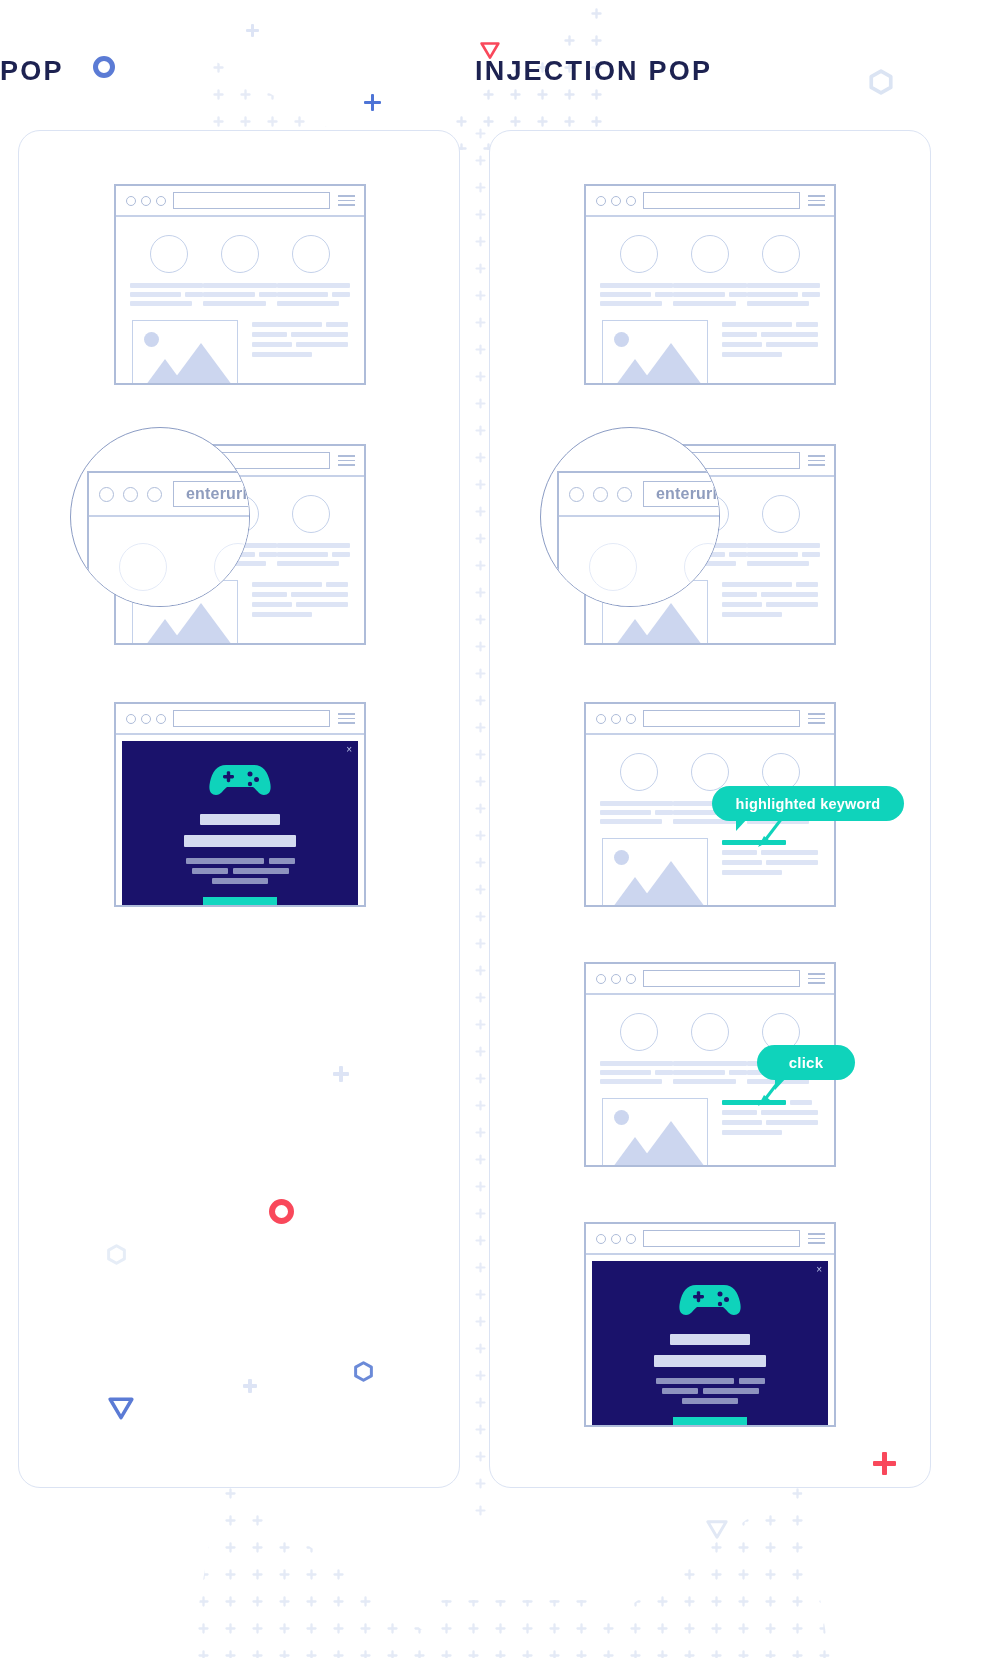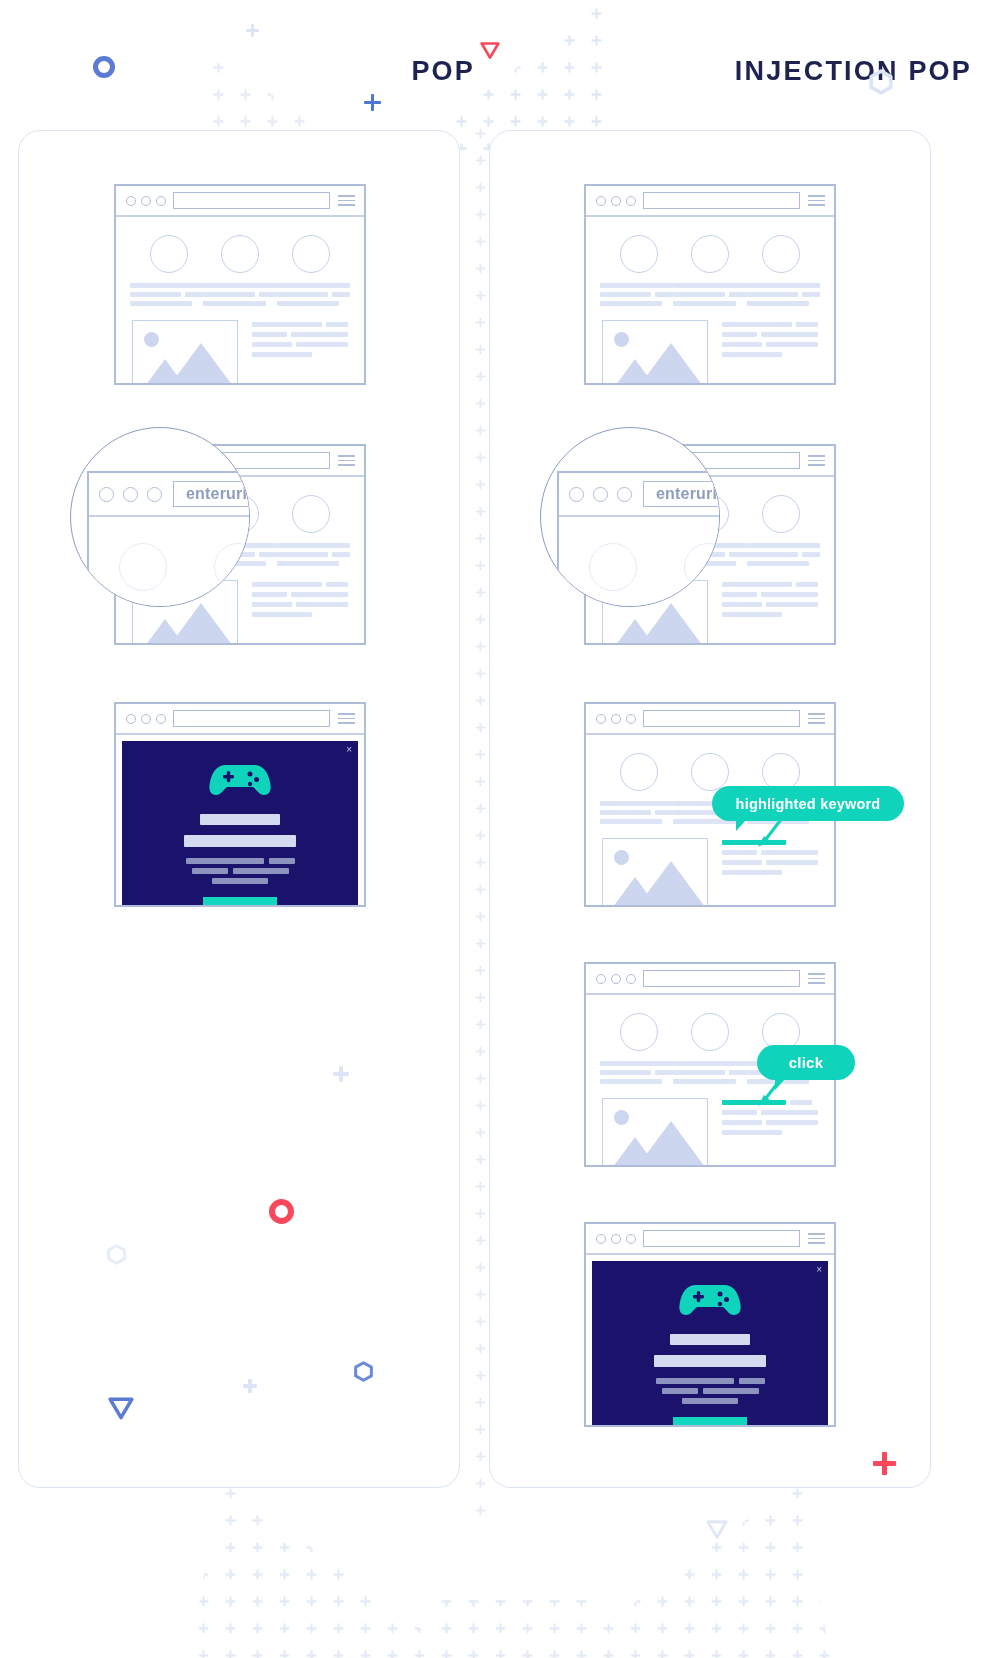"POP" .col-title { text-align: right -> left }
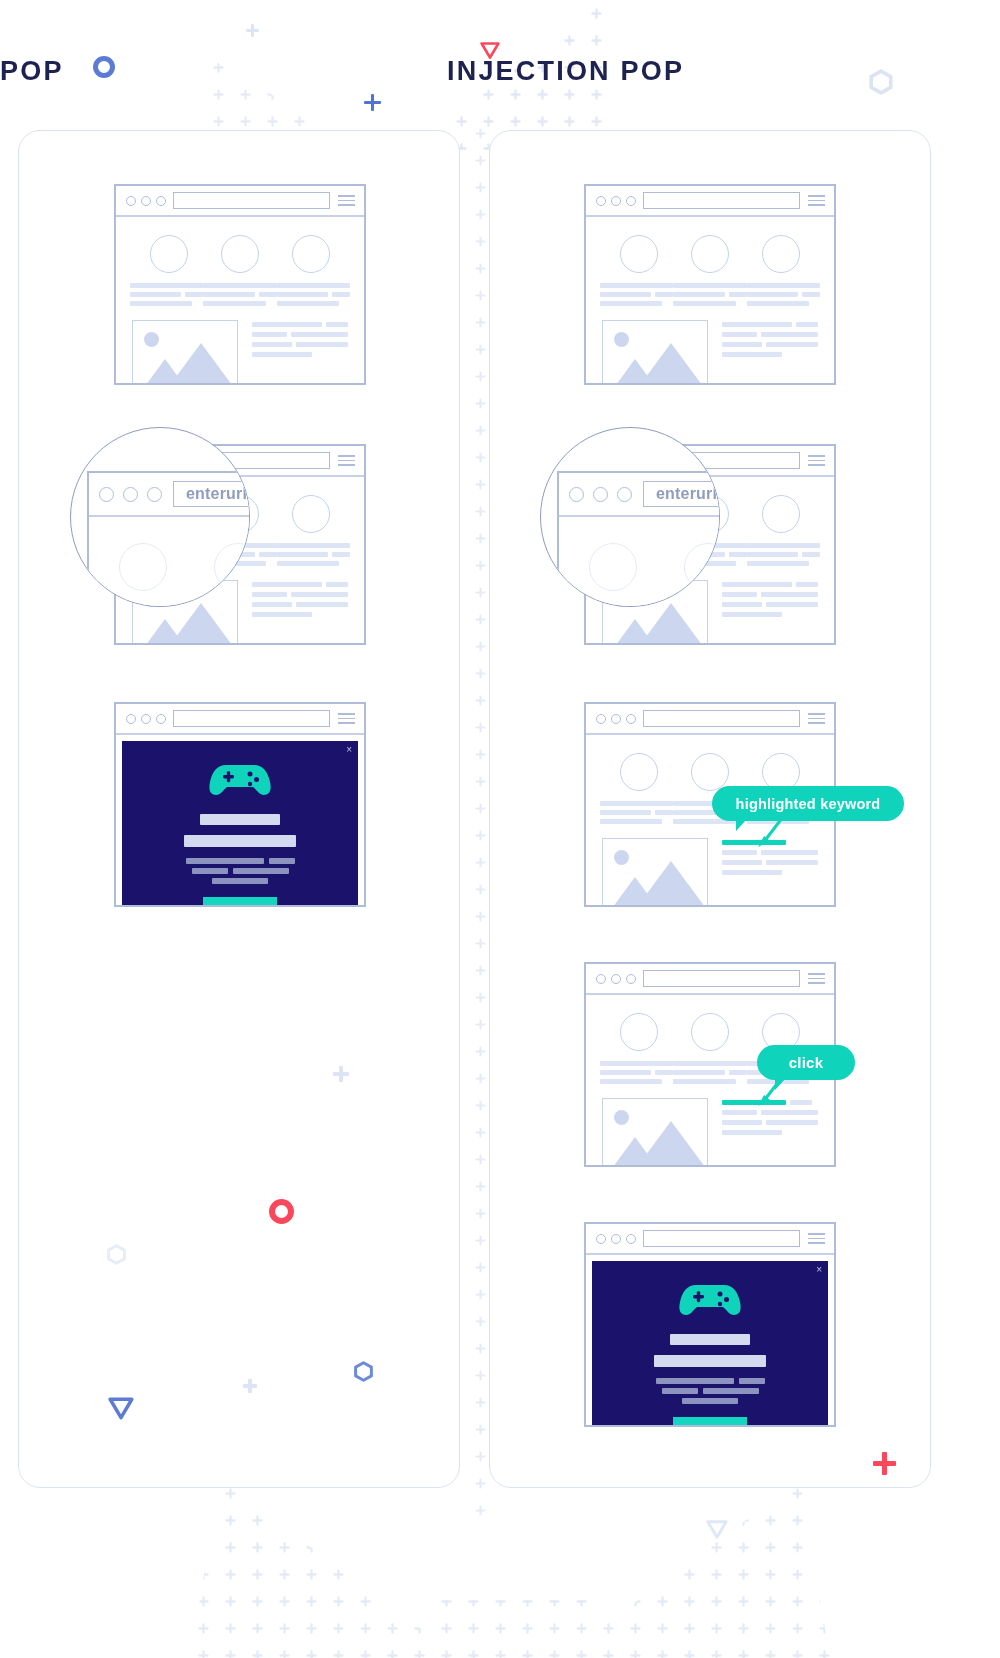"INJECTION POP" #title-right { left: 447px -> 475px }
